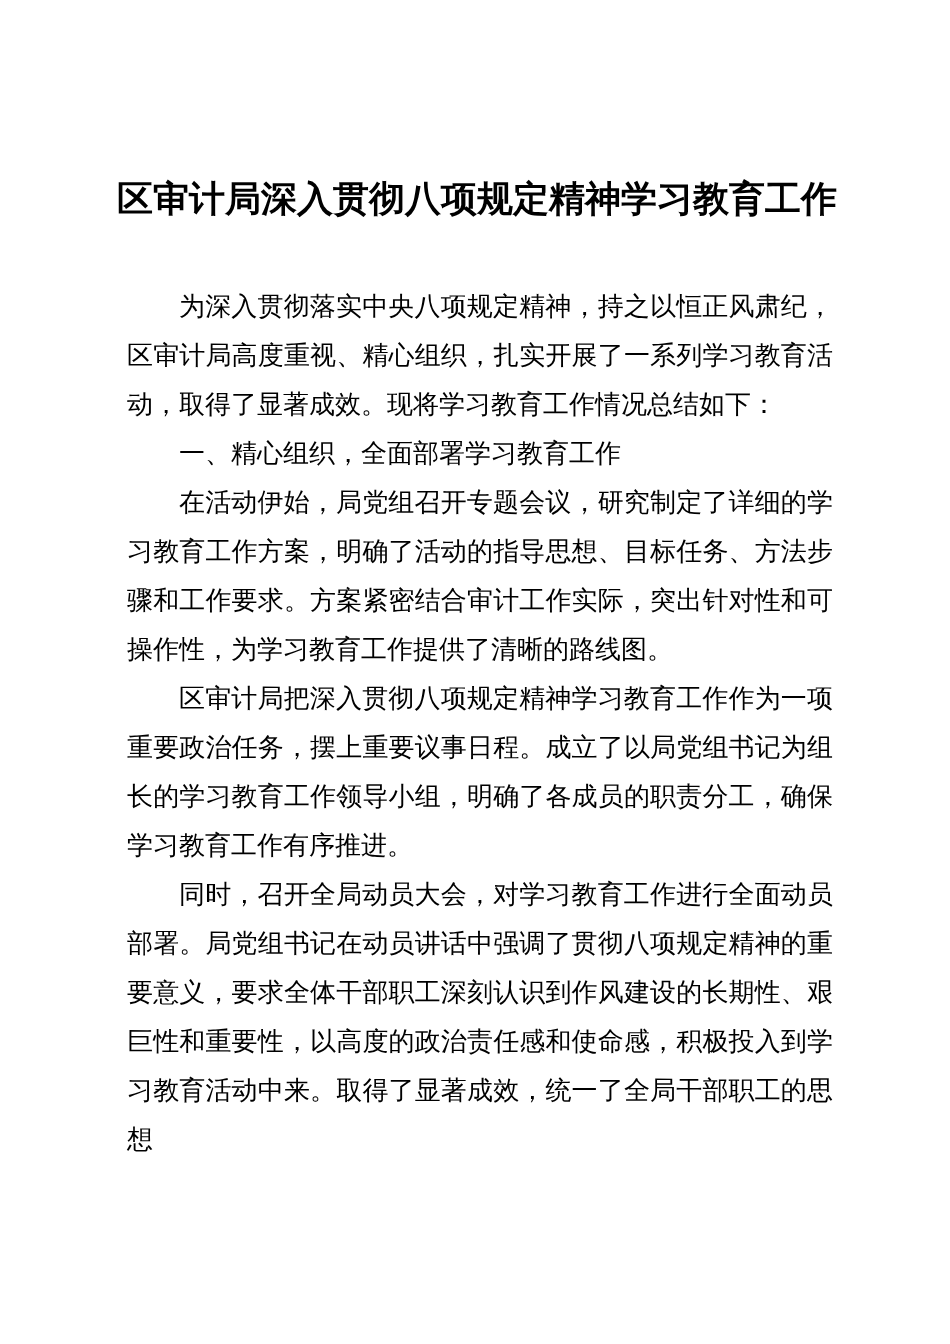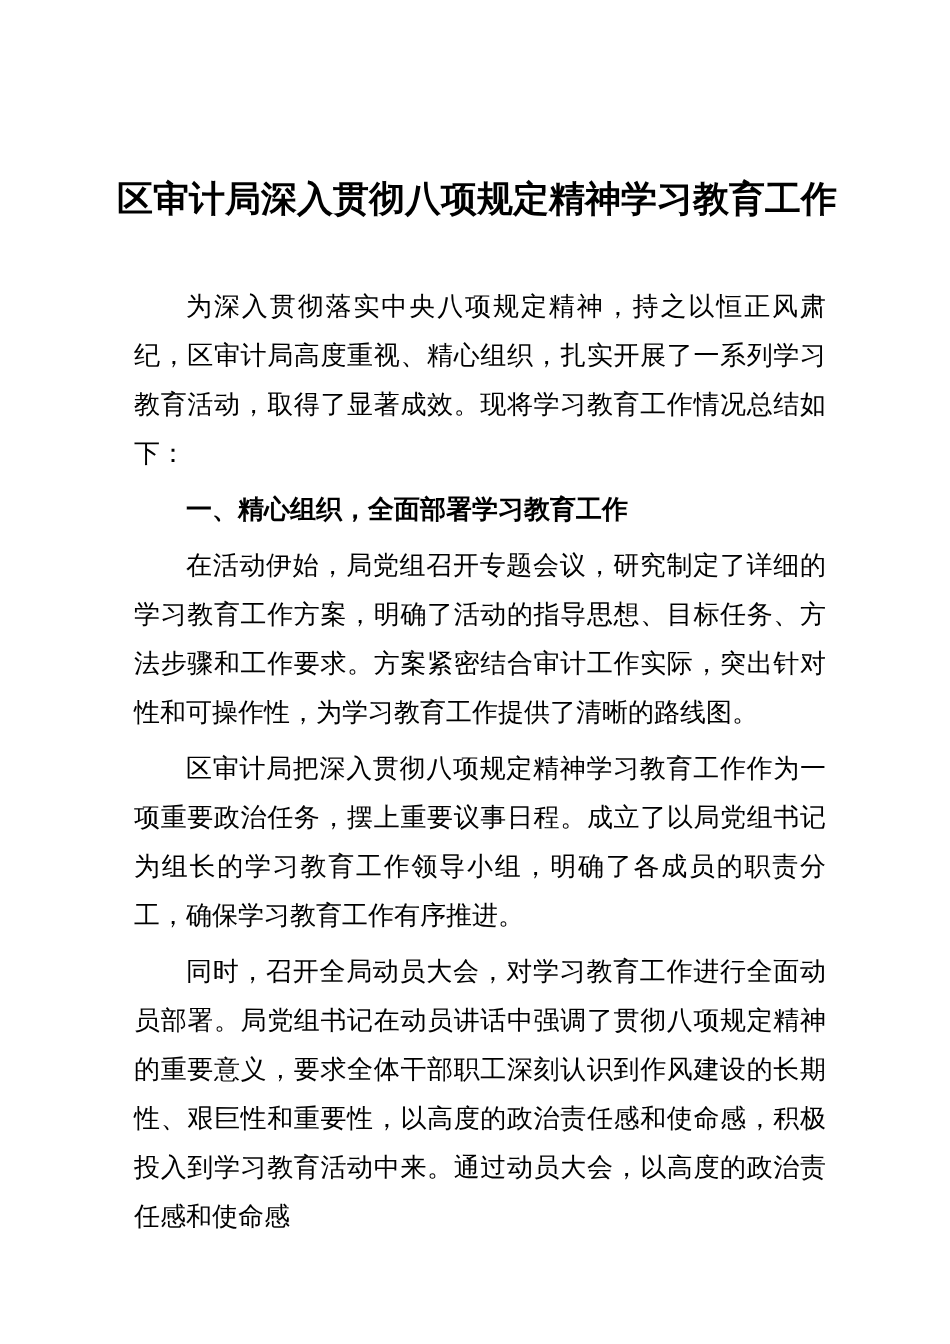"为深入贯彻落实中央八项规定精神，持之以恒正风肃纪，区审计局高度重视、精心组织，扎" .para { margin: 7px -> 0 }
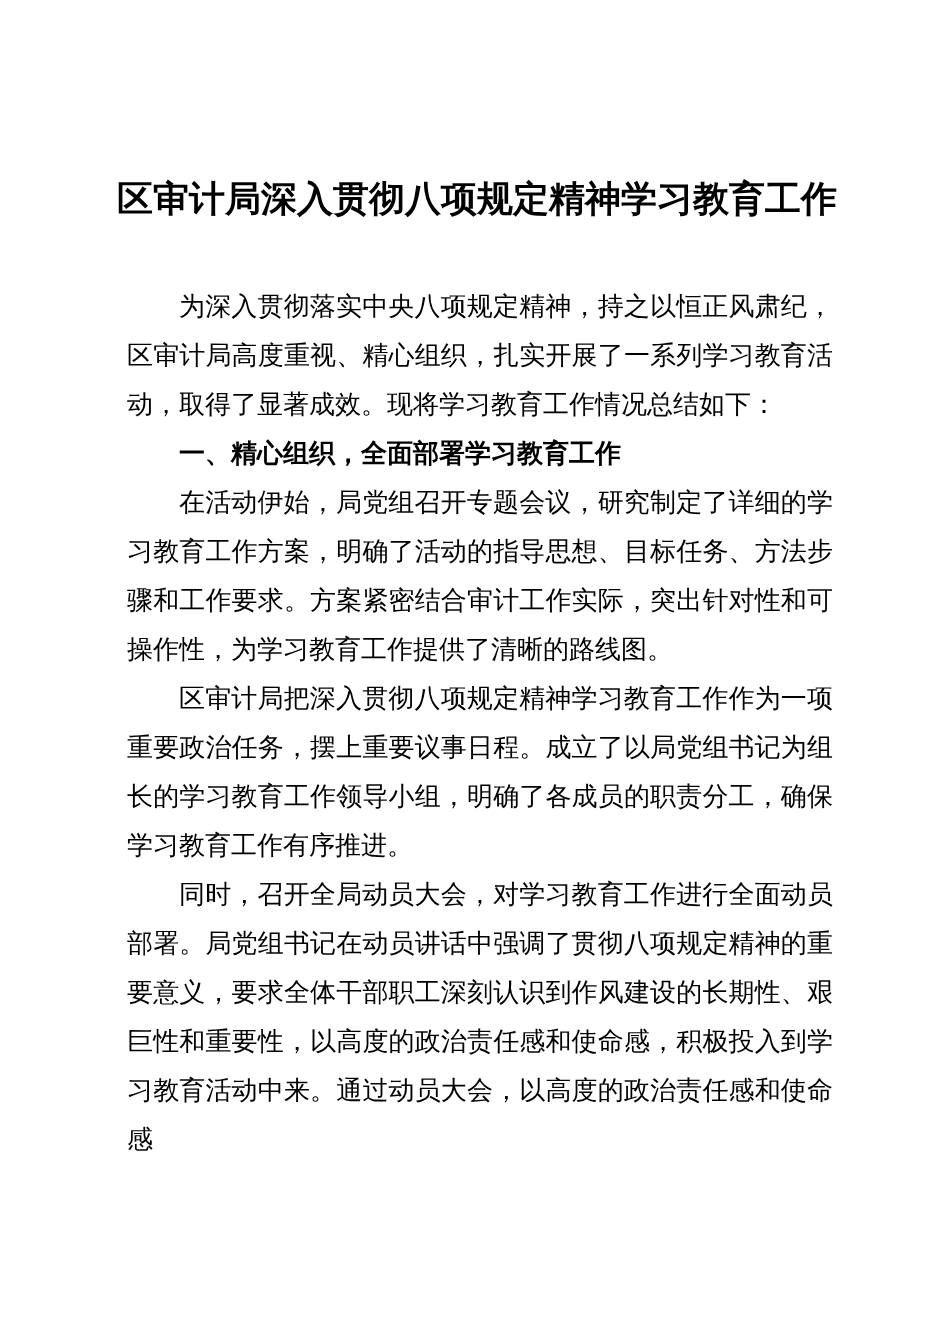"一、精心组织，全面部署学习教育工作" .section-heading { font-weight: 700 -> 400 }
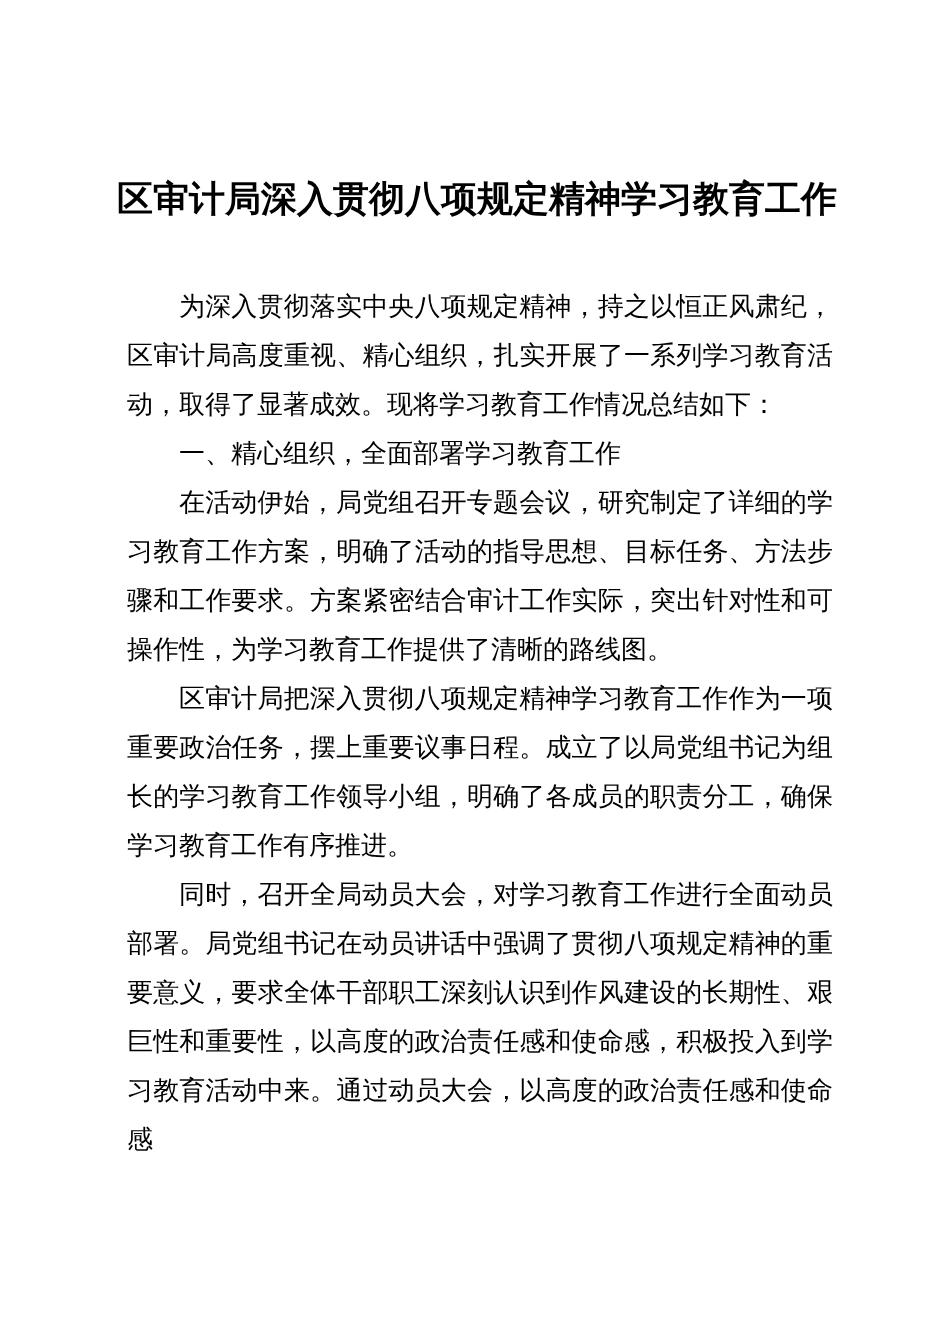"同时，召开全局动员大会，对学习教育工作进行全面动员部署。局党组书记在动员讲话中强" p.para { text: 通过动员大会，以高度的政治责任感和使命感 -> 取得了显著成效，统一了全局干部职工的思想 }
